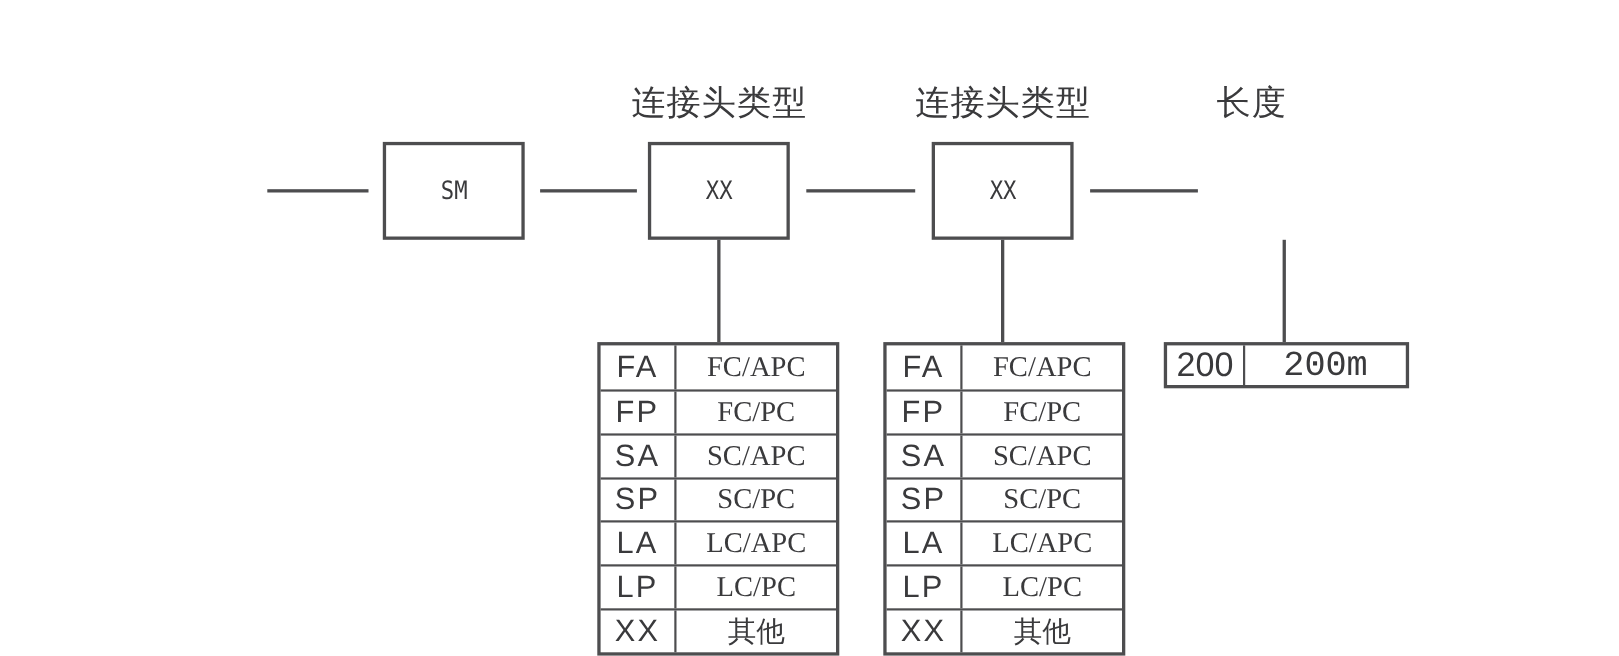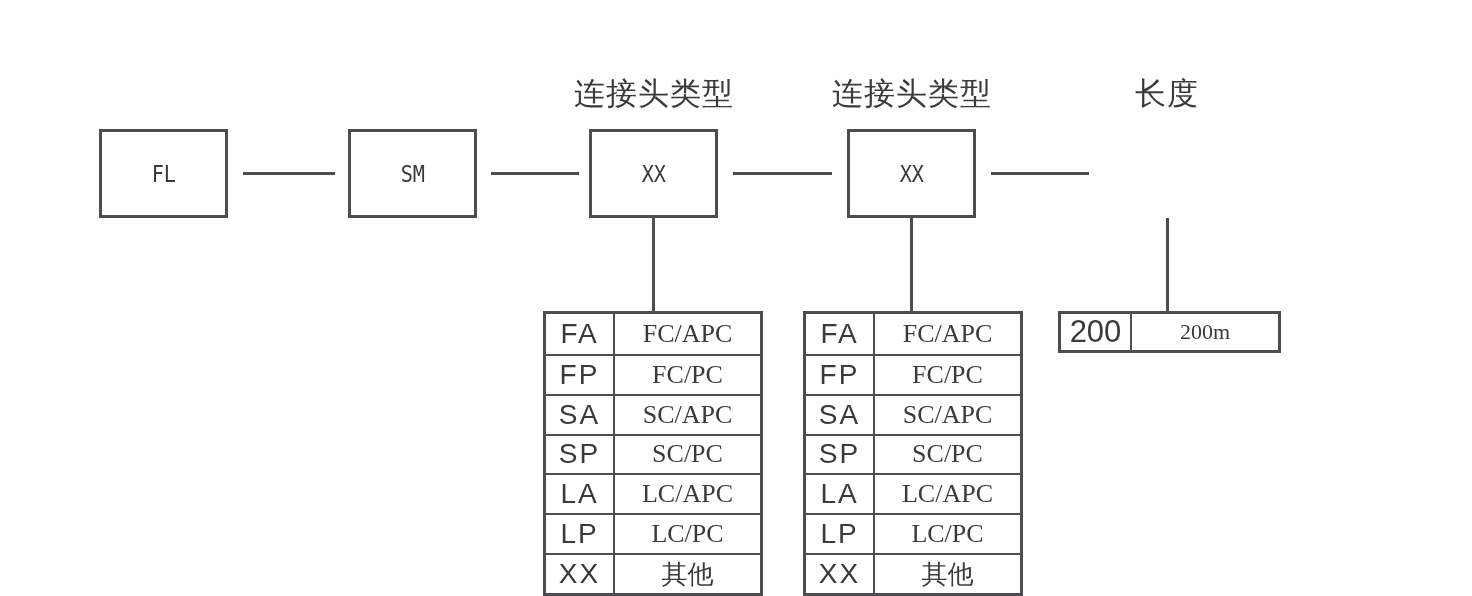"长度" div.field-label { left: 1167px -> 1138px }
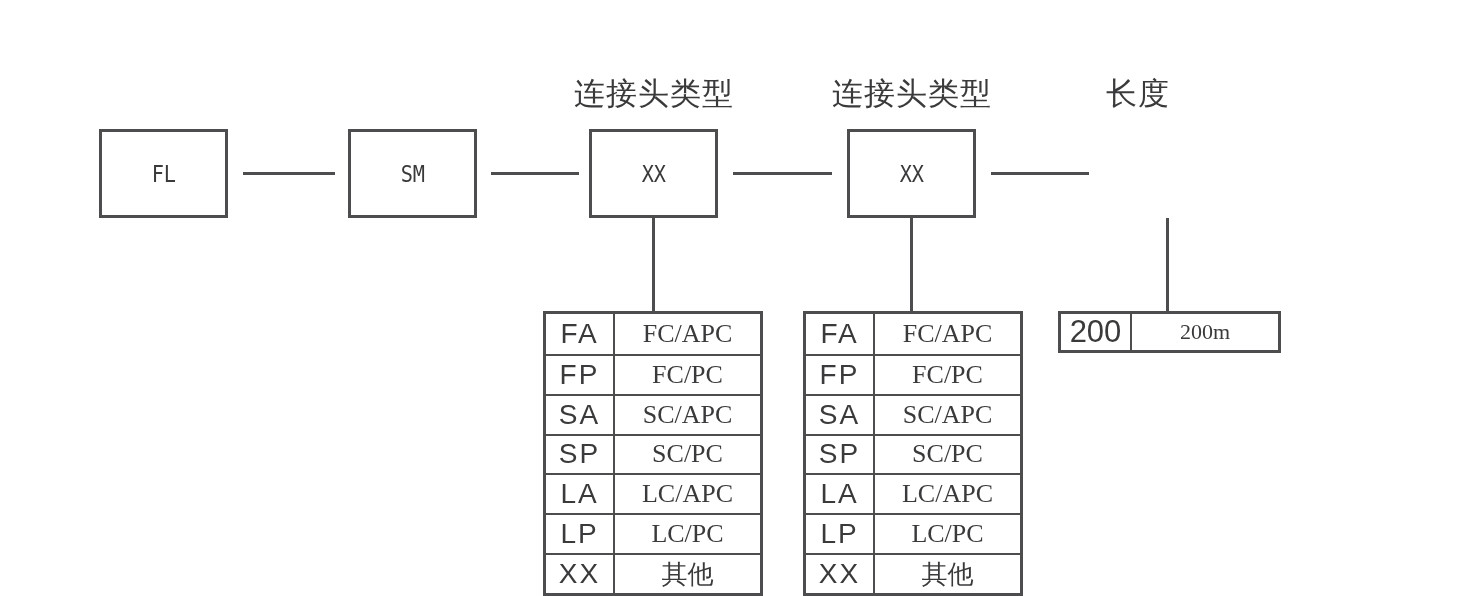"FL" div.code-box { html: <div> <span>FL</span> </div> -> none }
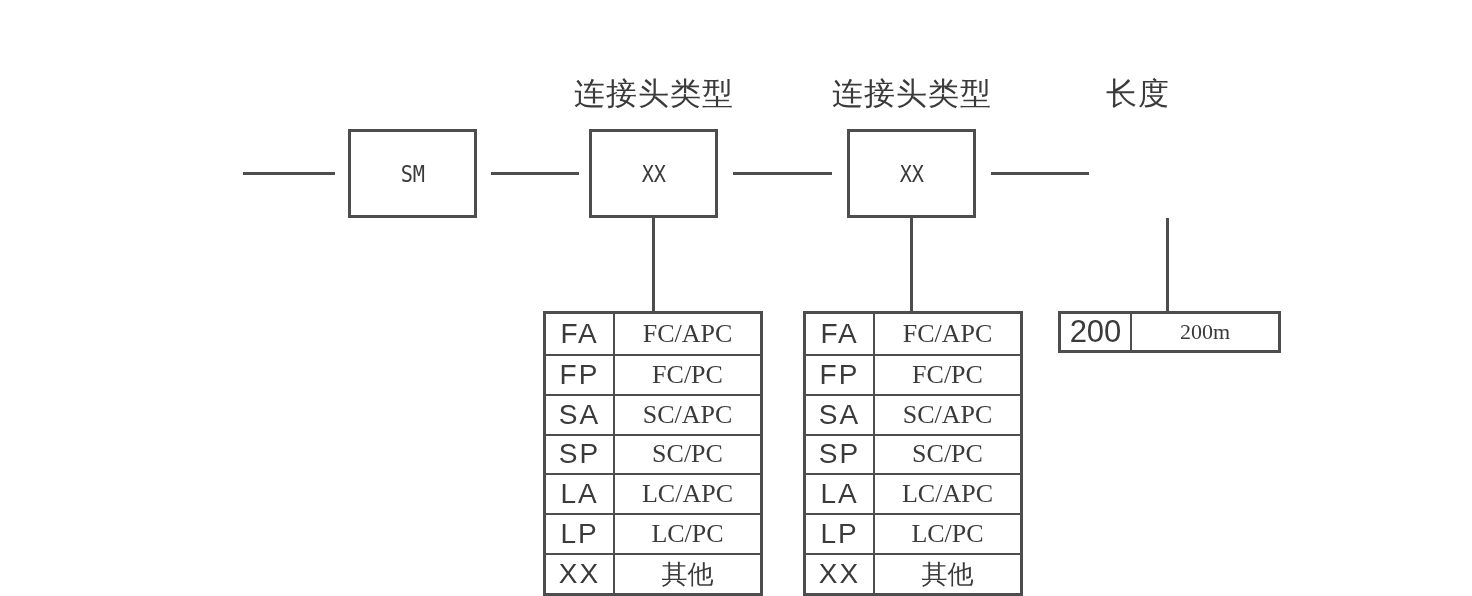"200m" .length-value { font-family: Liberation Serif, serif -> Liberation Mono, monospace; font-size: 22px -> 32px }
